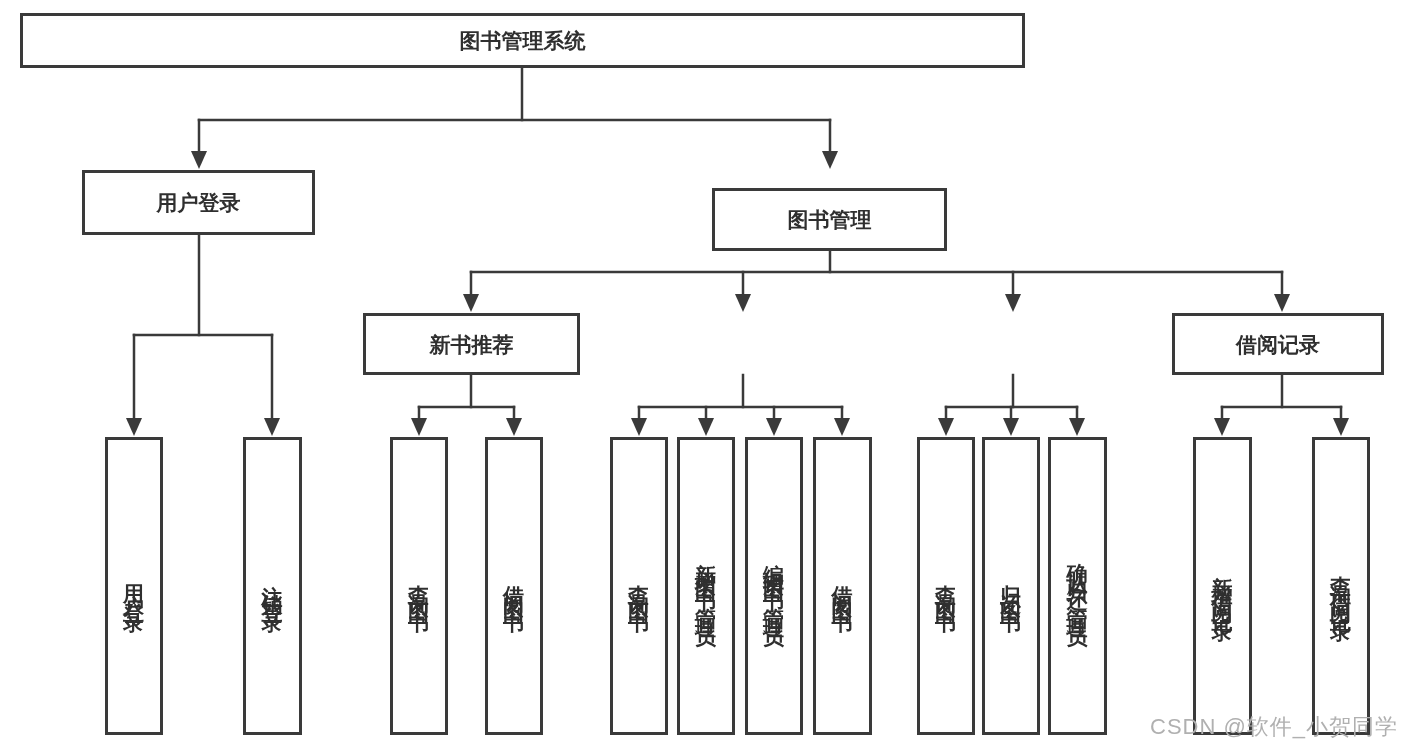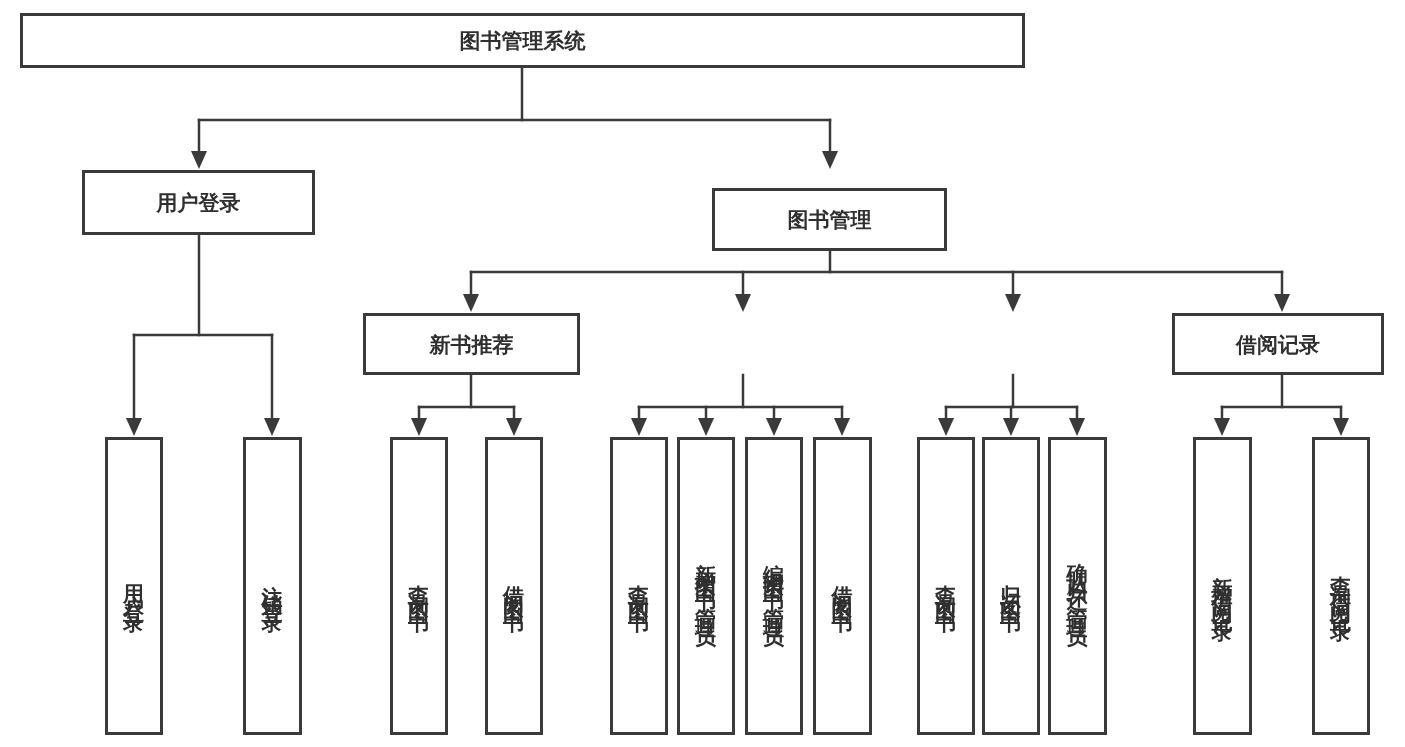"CSDN @软件_小贺同学" div.watermark { html: none -> <div>CSDN @软件_小贺同学</div> }
